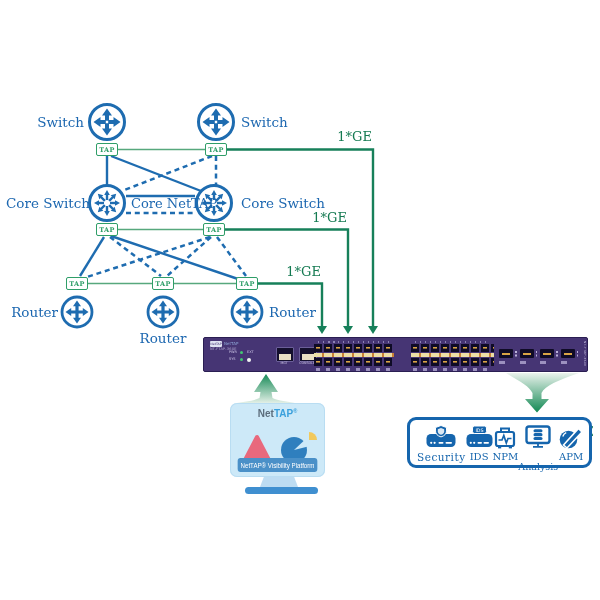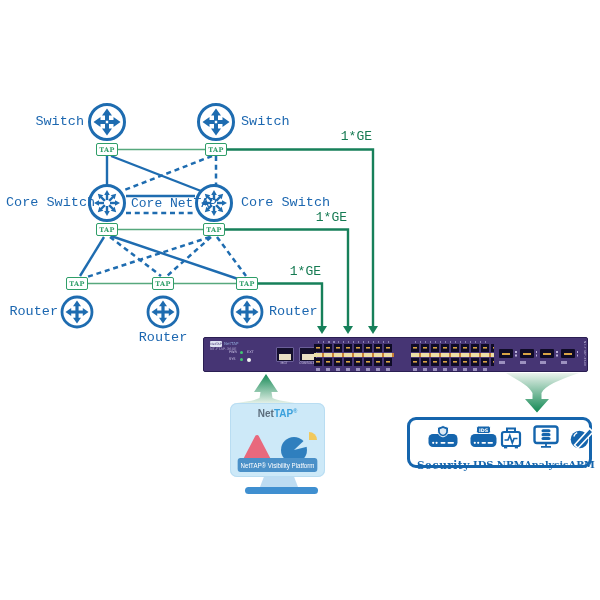"Switch" .lbl { font-family: Liberation Mono, monospace -> none }
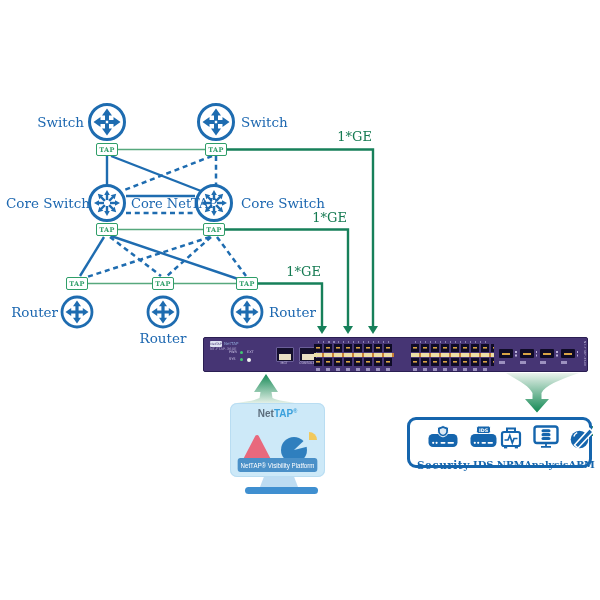"Security" .tool { font-weight: bold -> none; gap: 9px -> 1px }
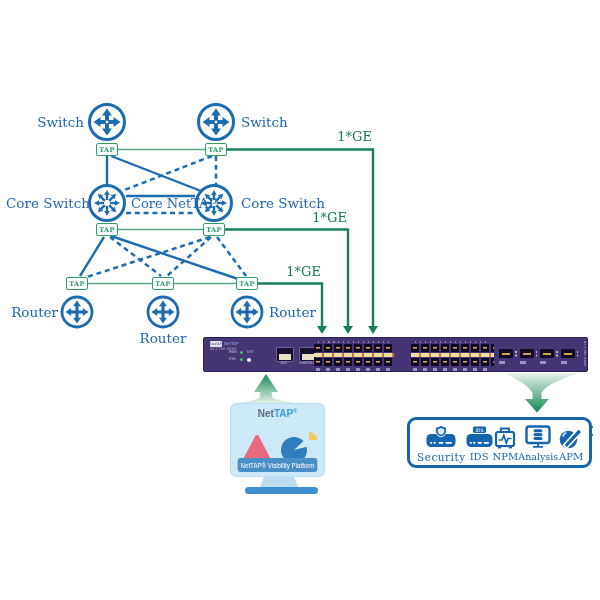"Analysis" div.tlabel { margin-top: none -> 10px }
